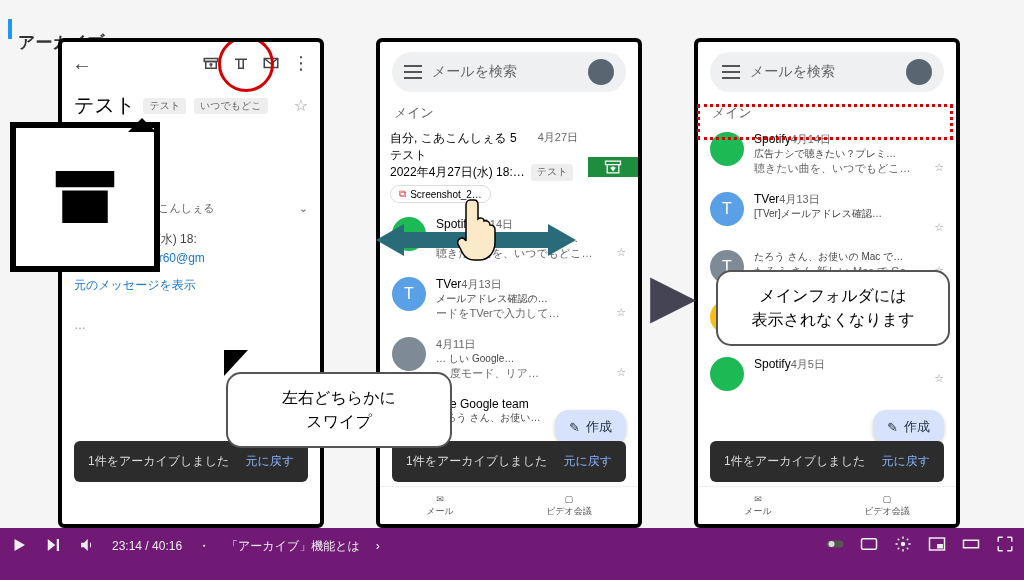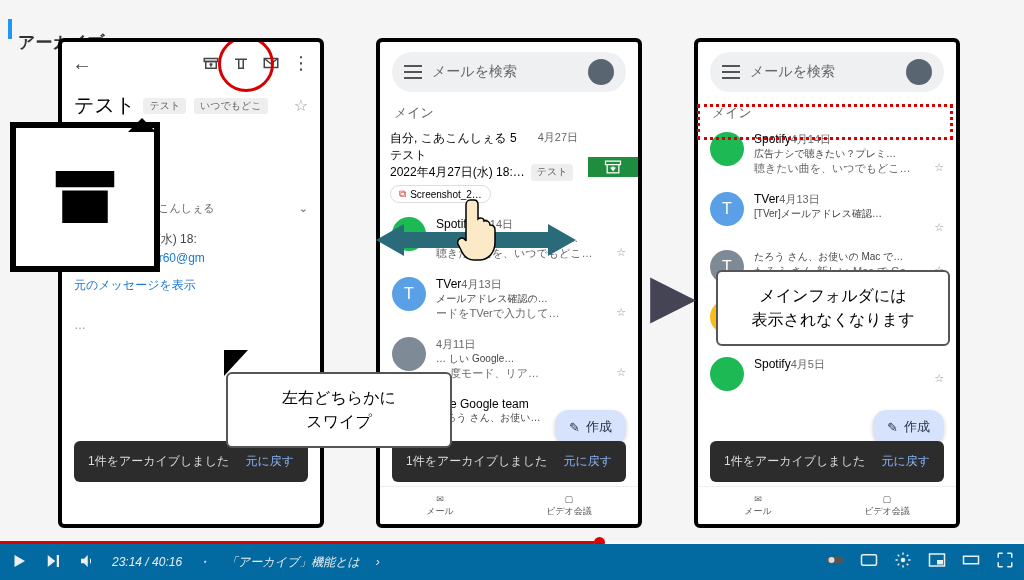"メインフォルダには" .callout-box { border-radius: 6px -> 15px }
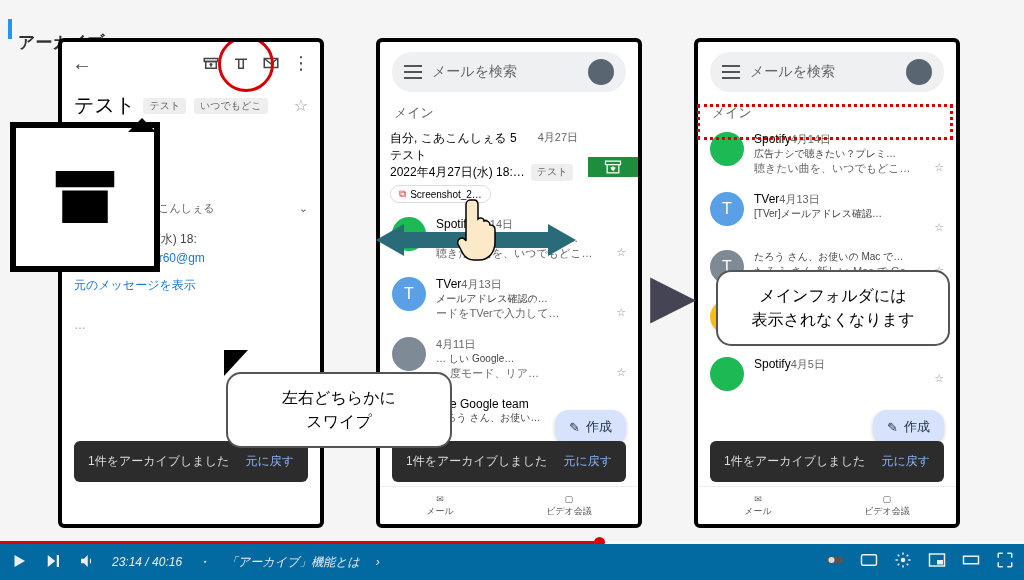"23:14 / 40:16" .player { background: #0369a1 -> #701a75; font-style: italic -> none; height: 36px -> 52px }
